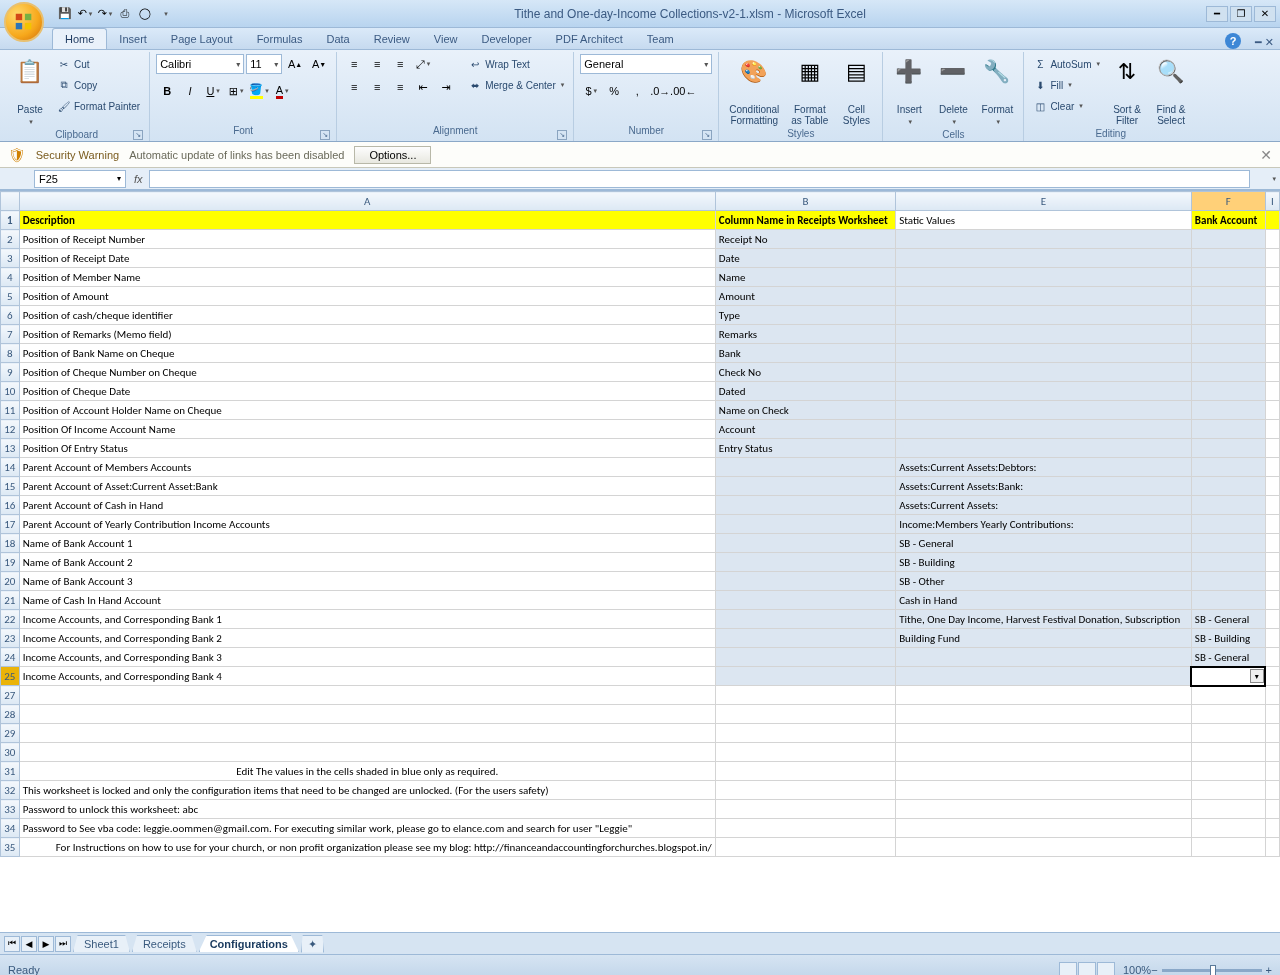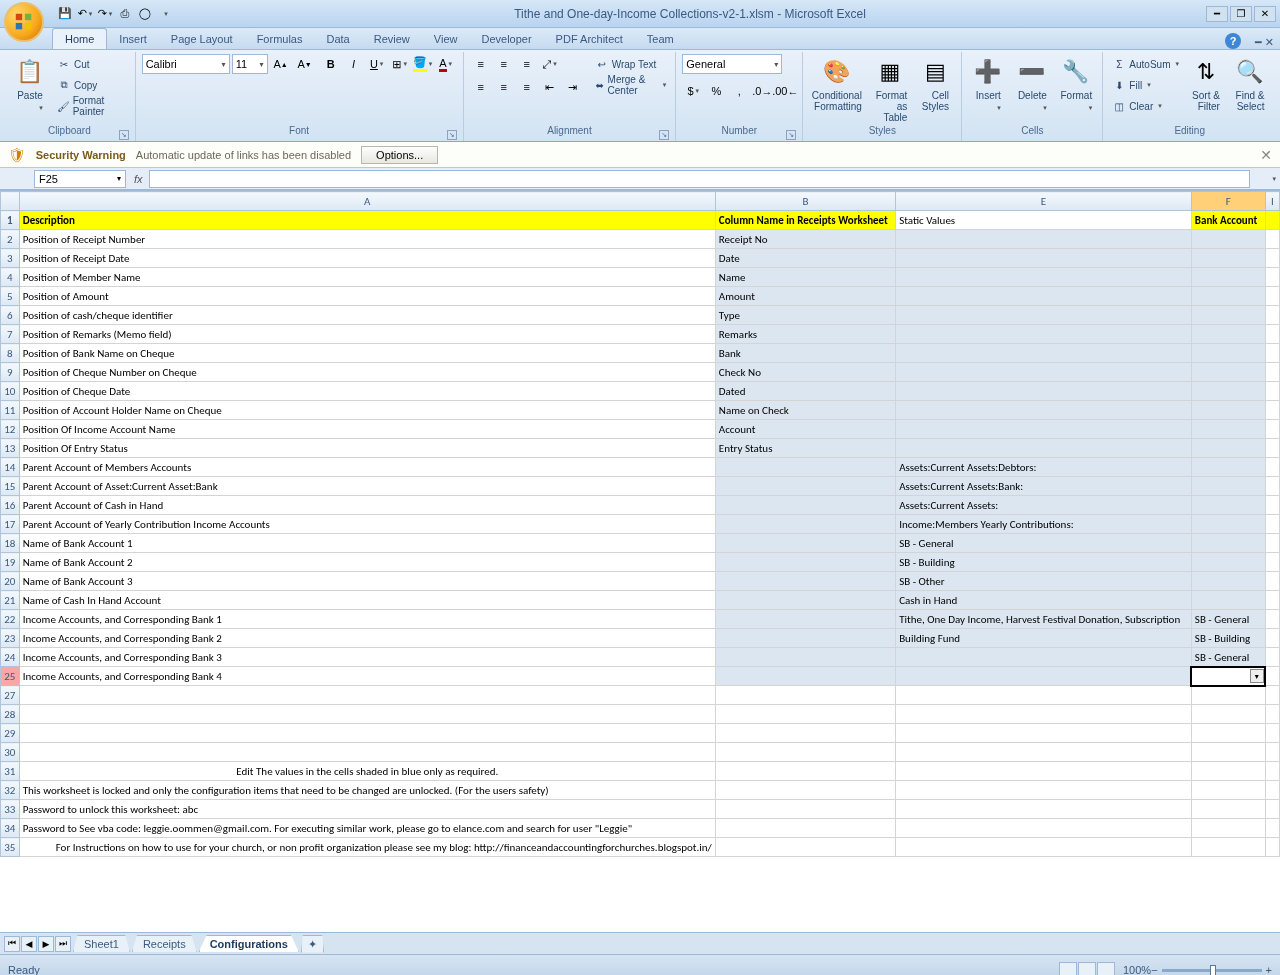"Calibri" div.group-body { flex-direction: row -> column }
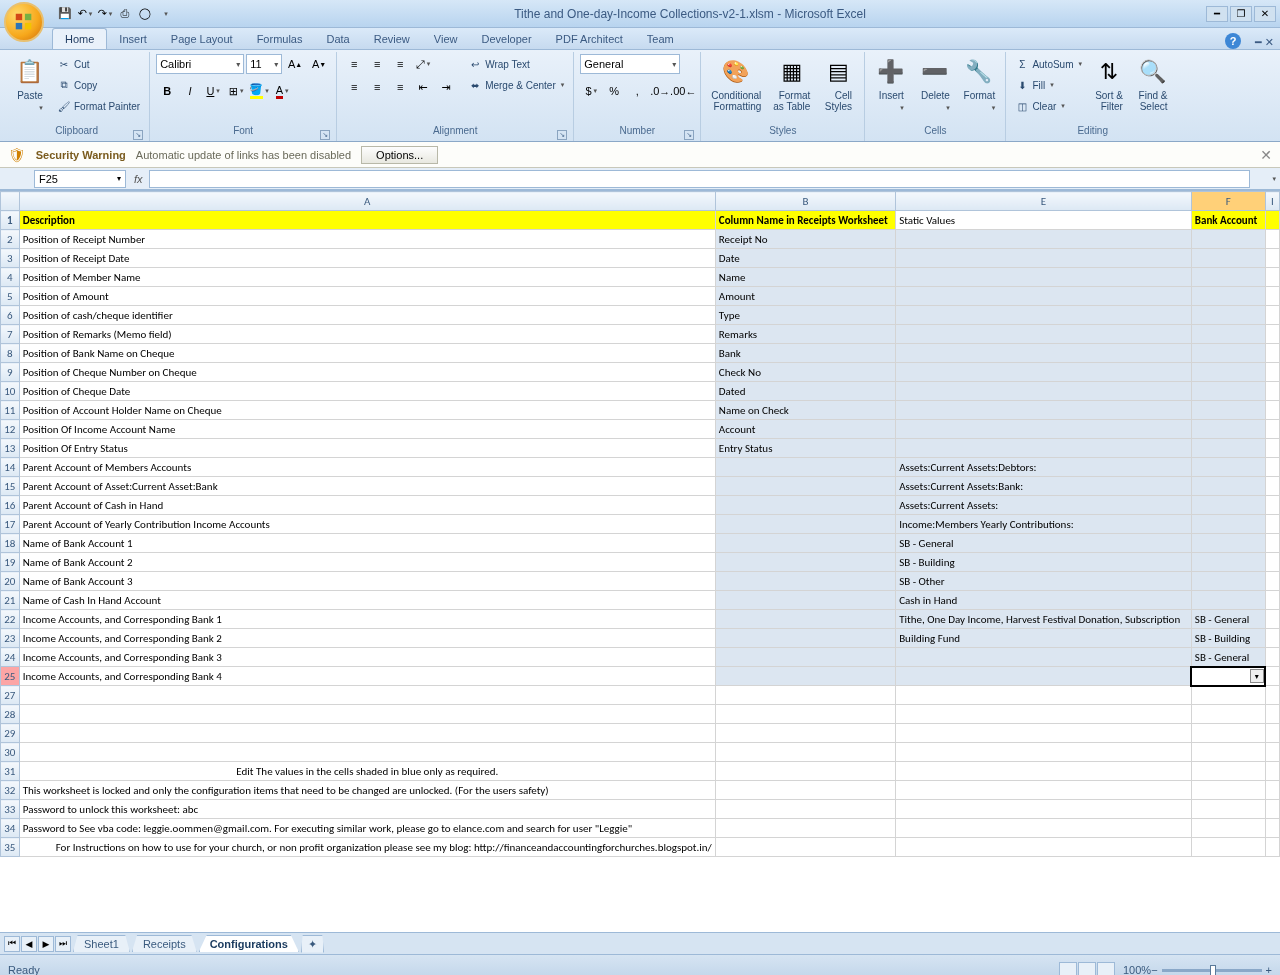"General" div.combo { width: 100px -> 132px }
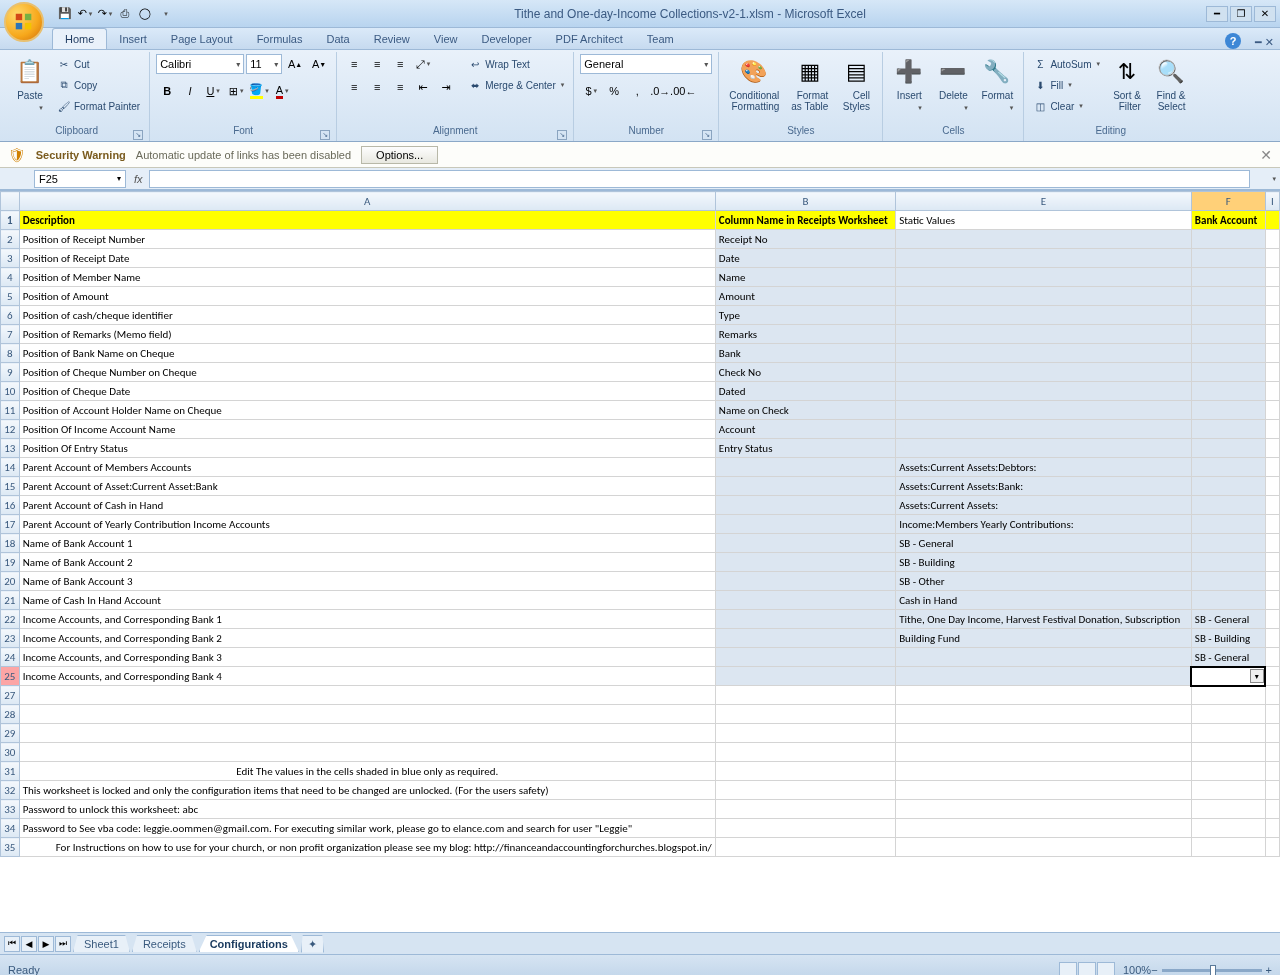"Paste" .big-btn .lbl { margin-top: 2px -> 16px; text-align: right -> center }
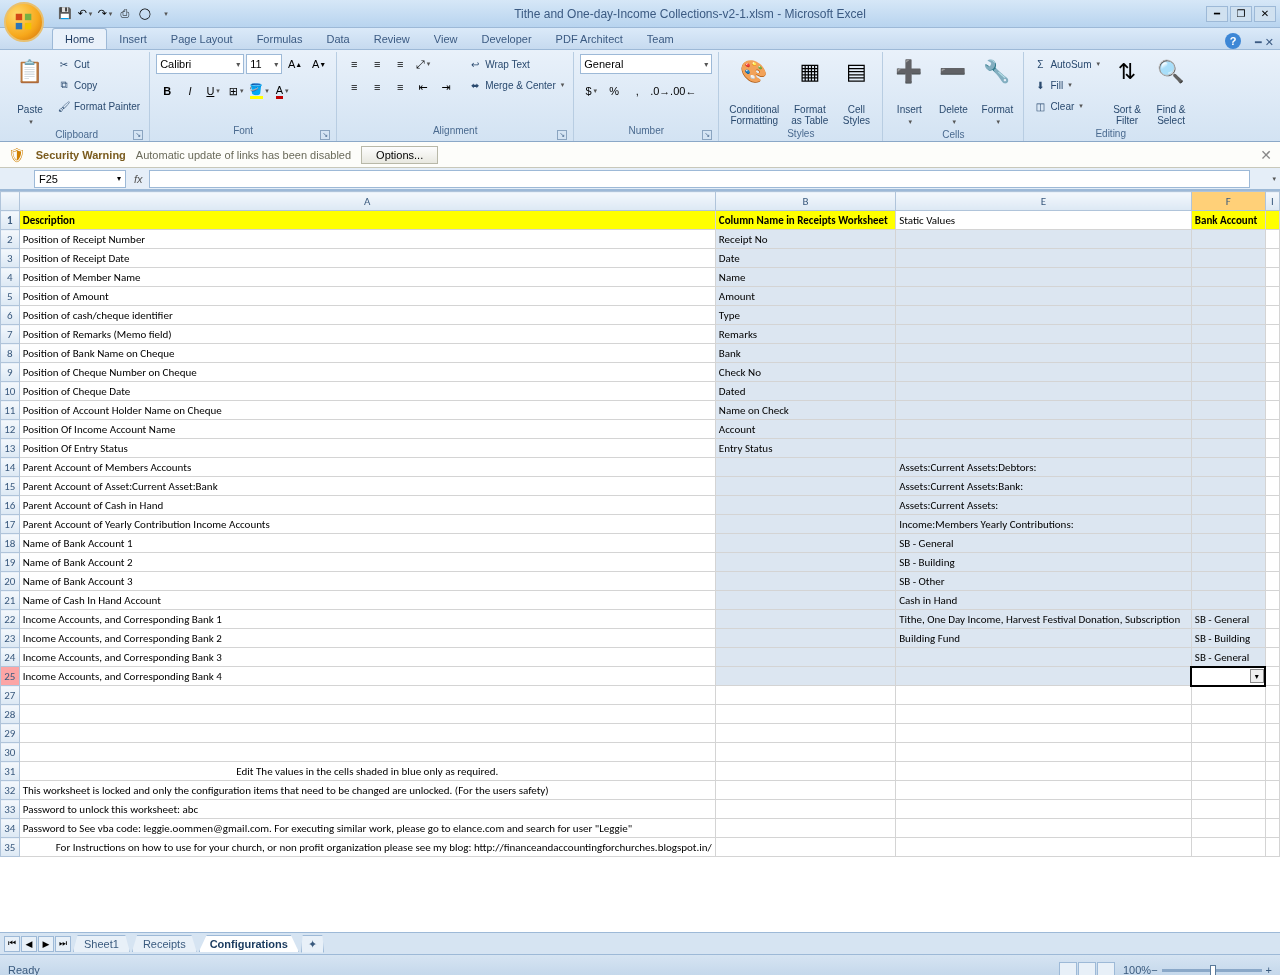"Security Warning" .secbar .stitle { font-weight: bold -> normal }
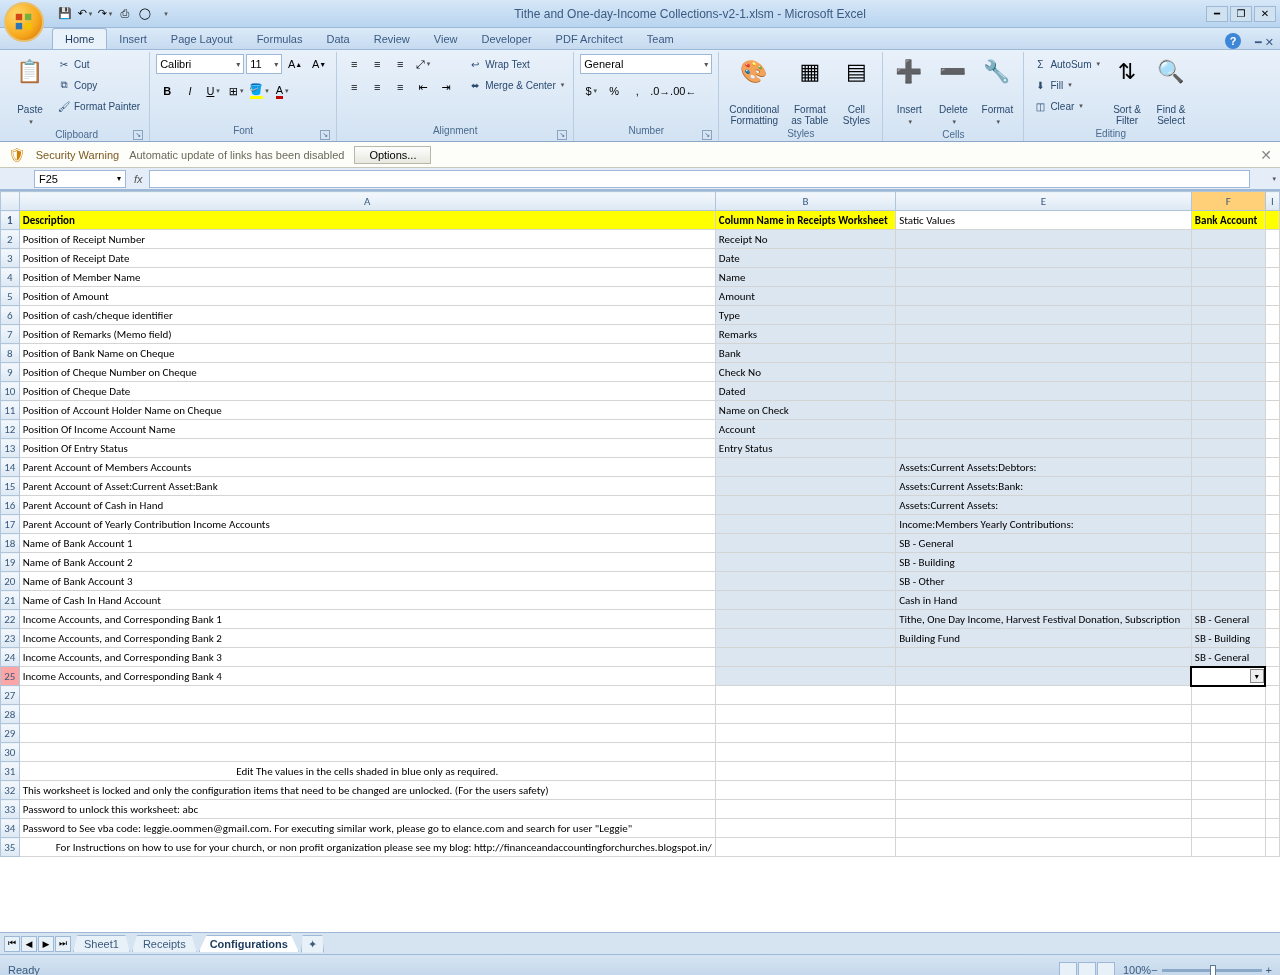"25" .grid .rowhdr.active-row { background: #fca5a5 -> #eab308 }
